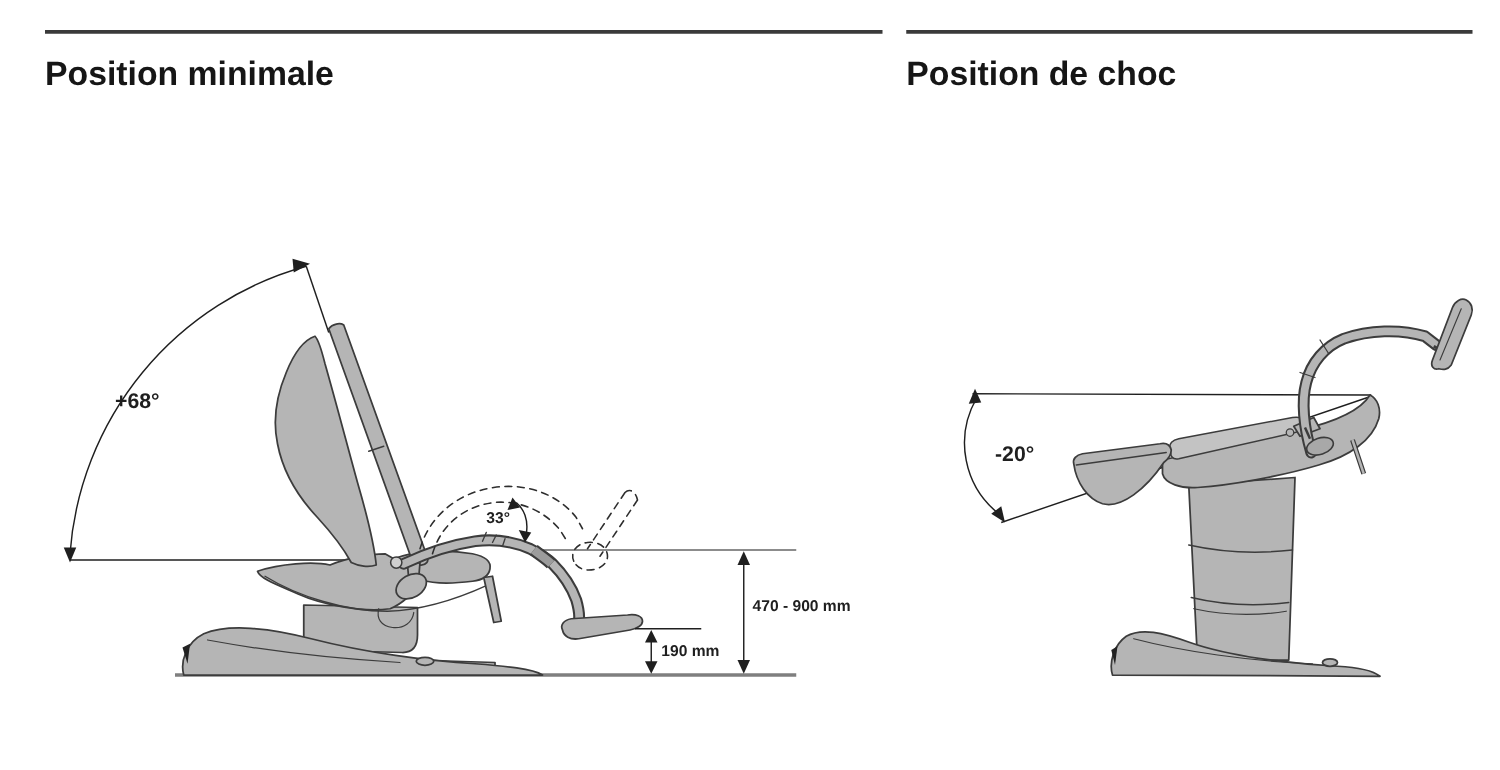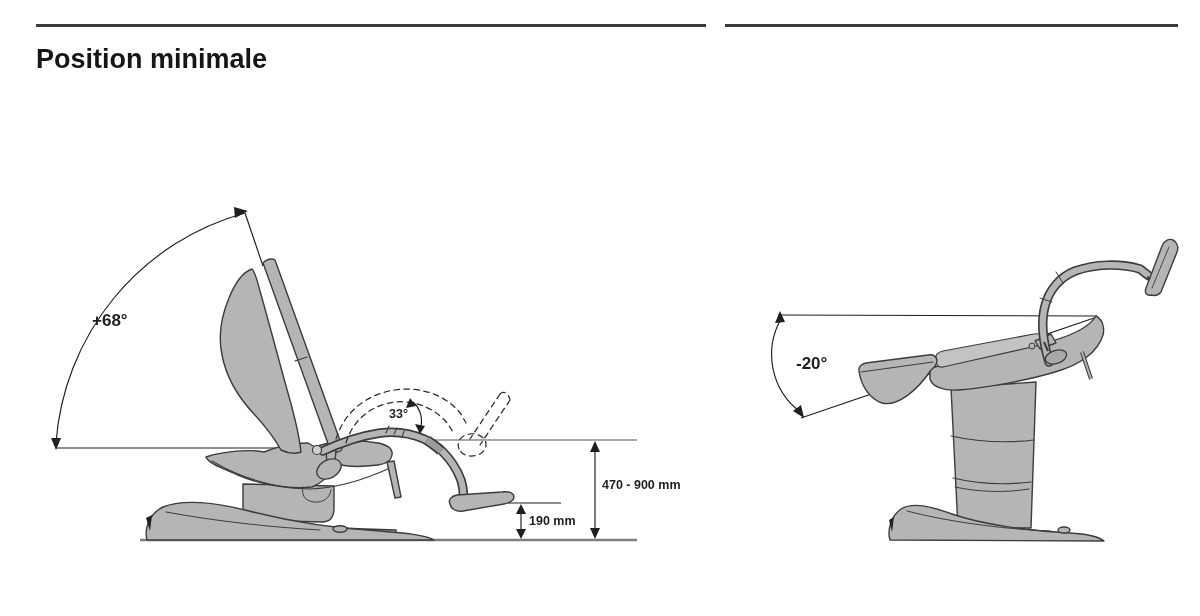"Position de choc" div.title { html: none -> <div>Position de choc</div> }
